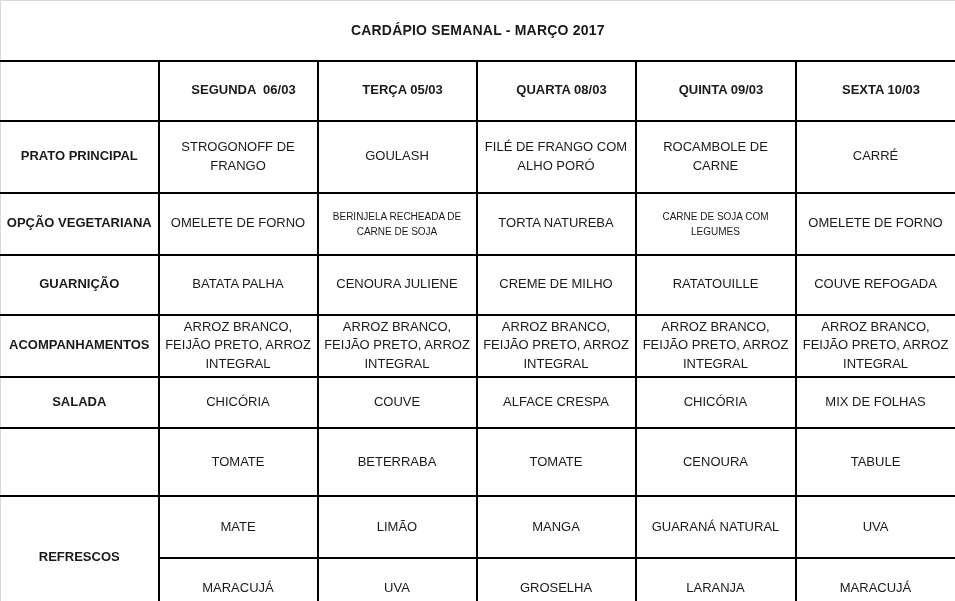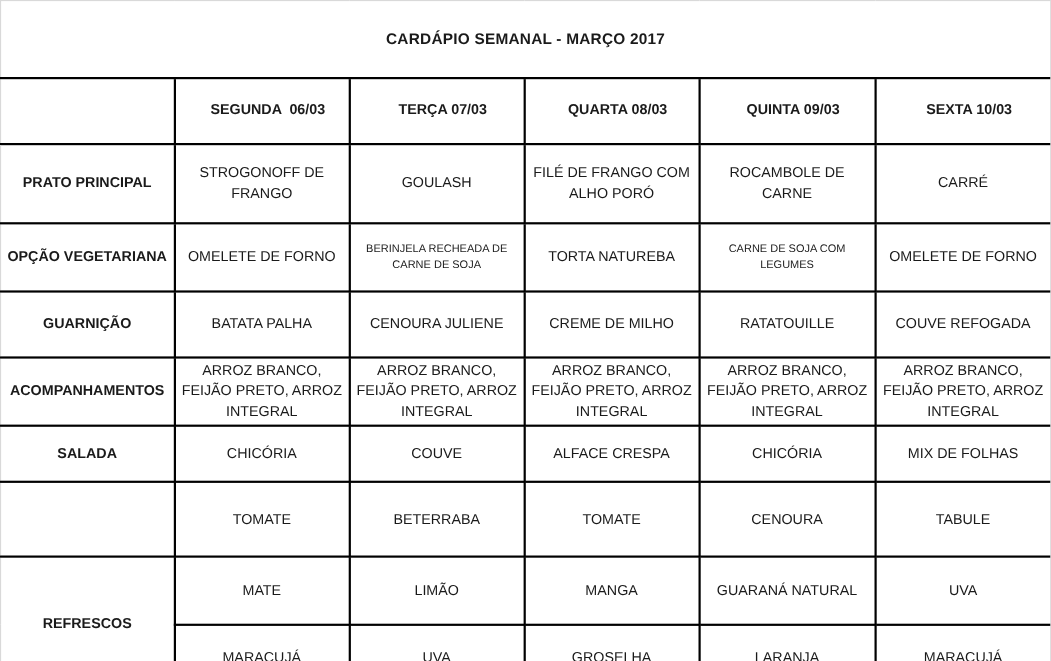"CARDÁPIO SEMANAL - MARÇO 2017" thead tr.title-row { height: 70px -> 60px }
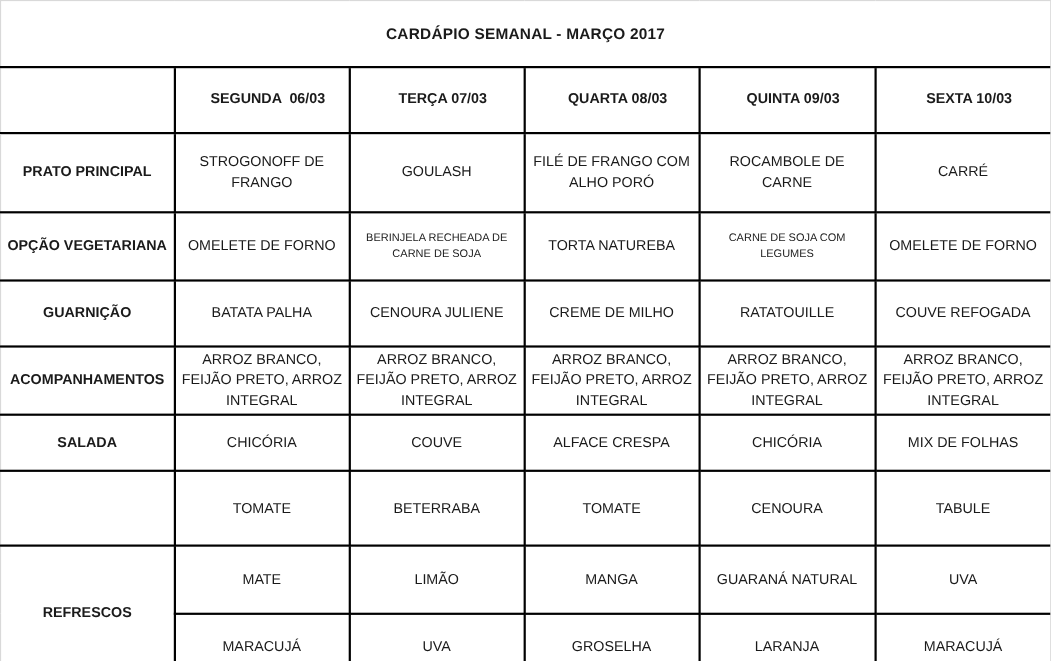"TERÇA 07/03" th.day-cell { text: 07/03 -> 05/03 }
